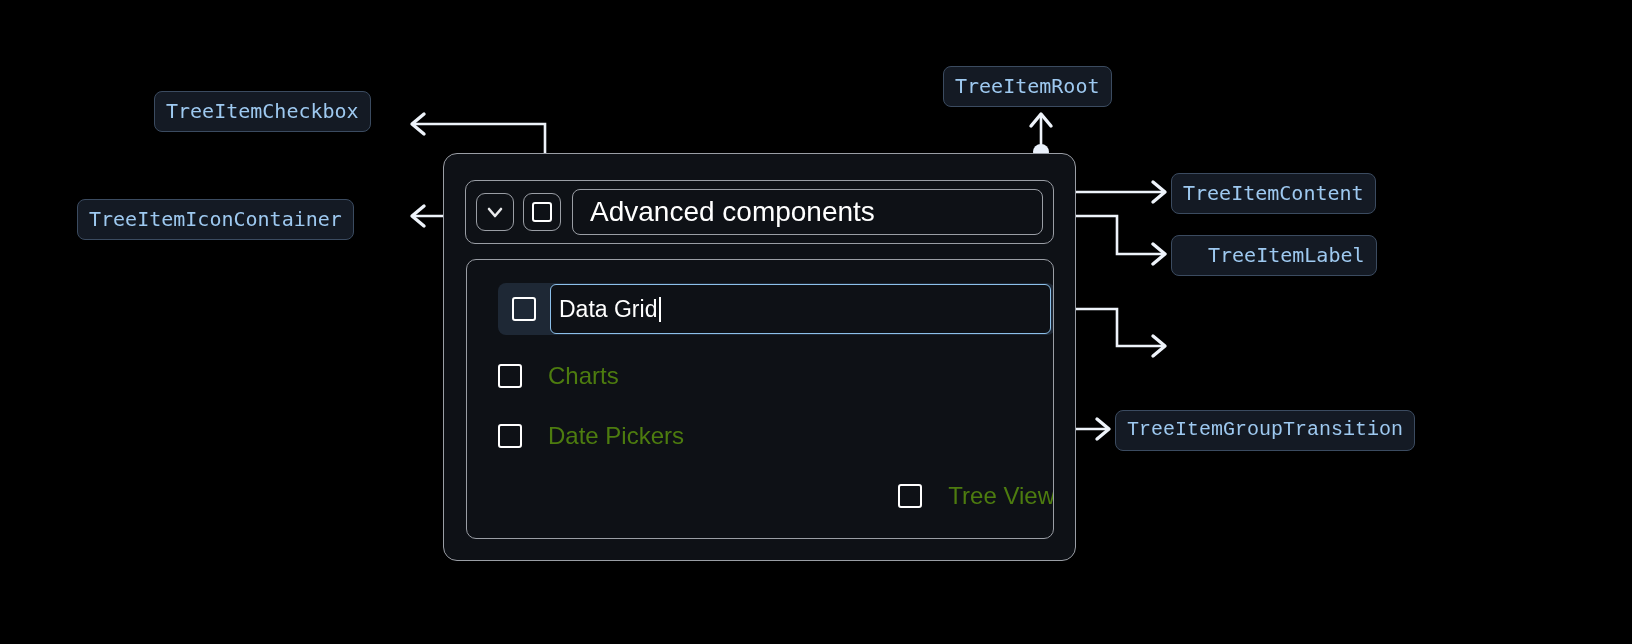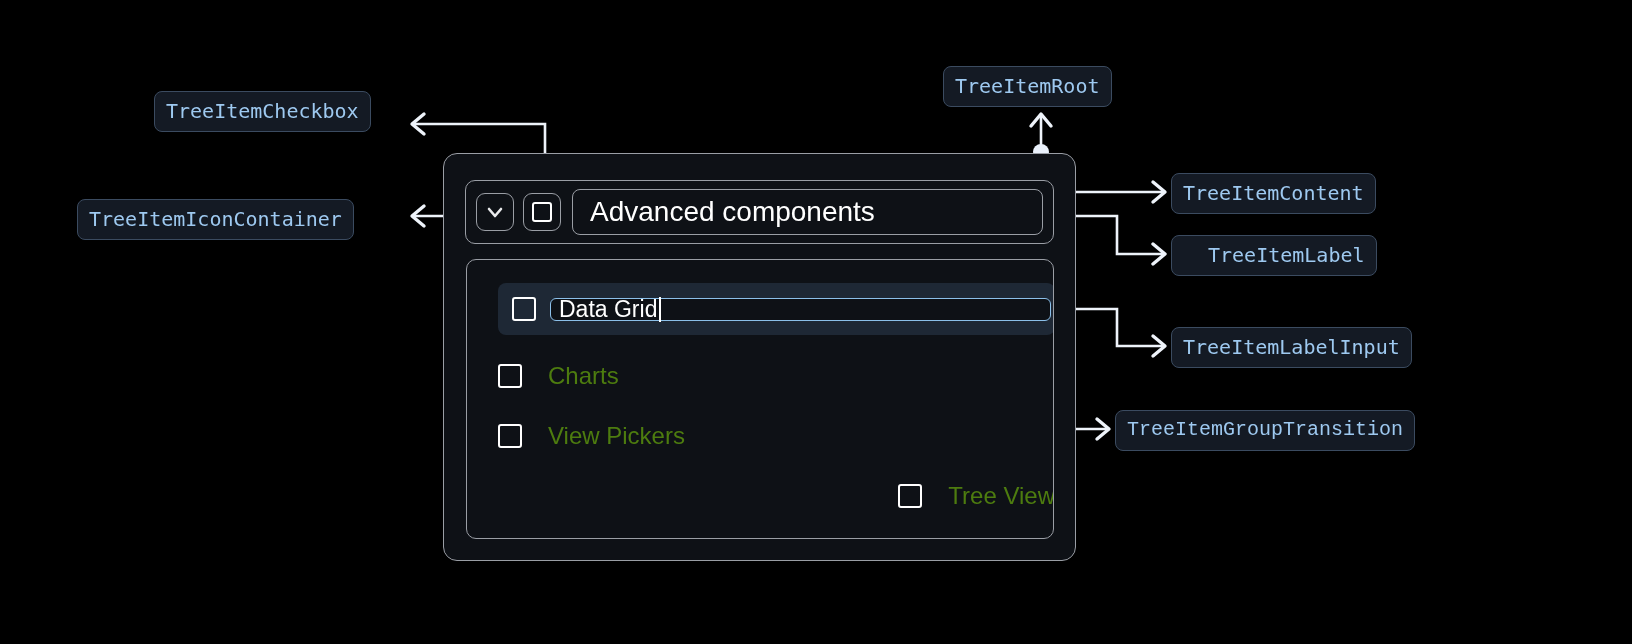"Data Grid" #selInput { height: 23px -> 50px }
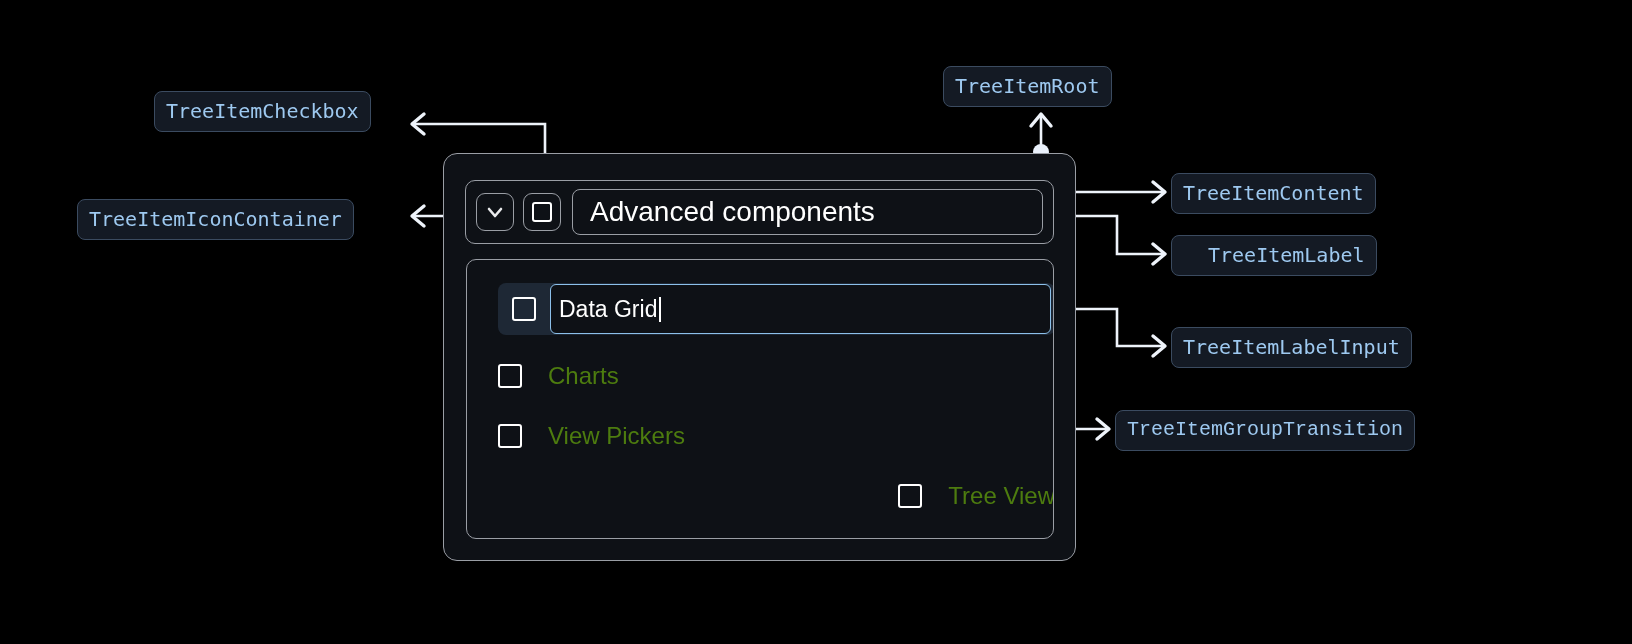"TreeItemLabelInput" div.chip { html: <div>TreeItemLabelInput</div> -> none }
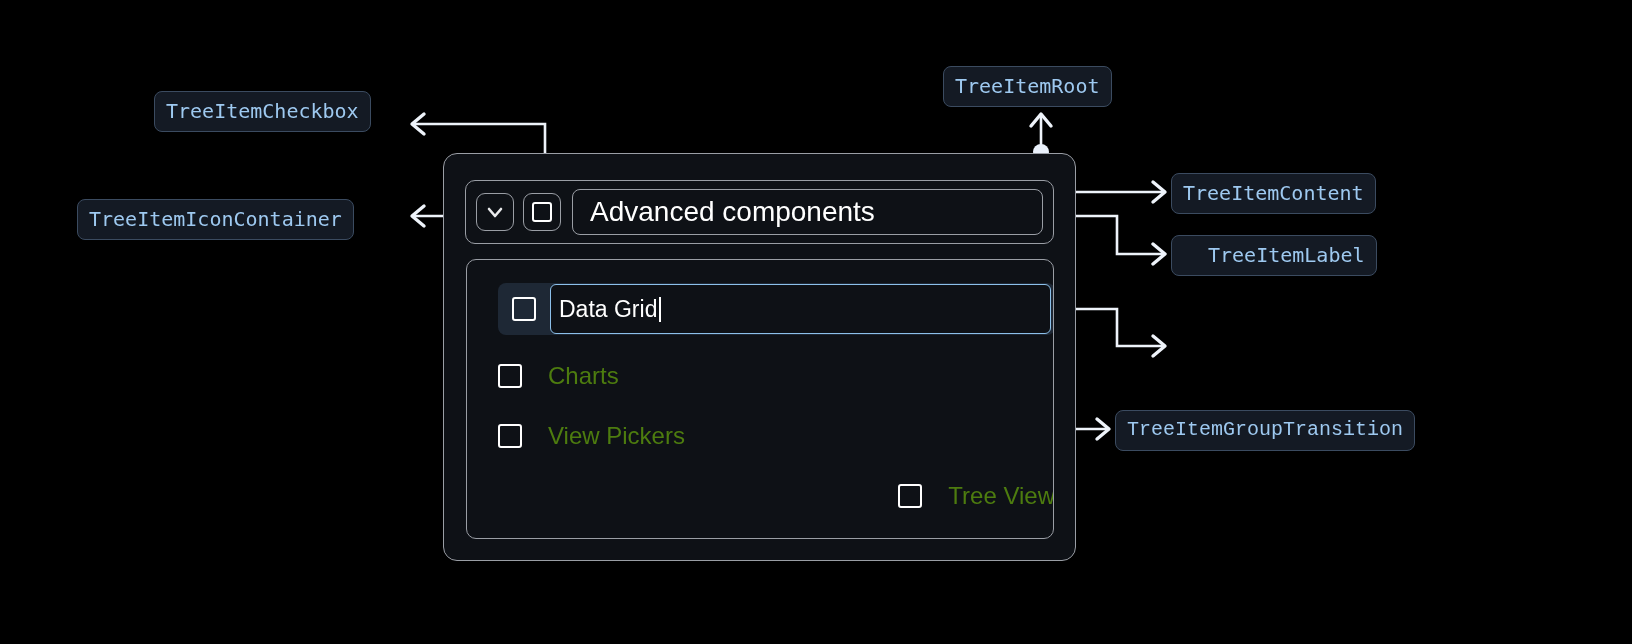"View Pickers" div.txt { text: View -> Date }
